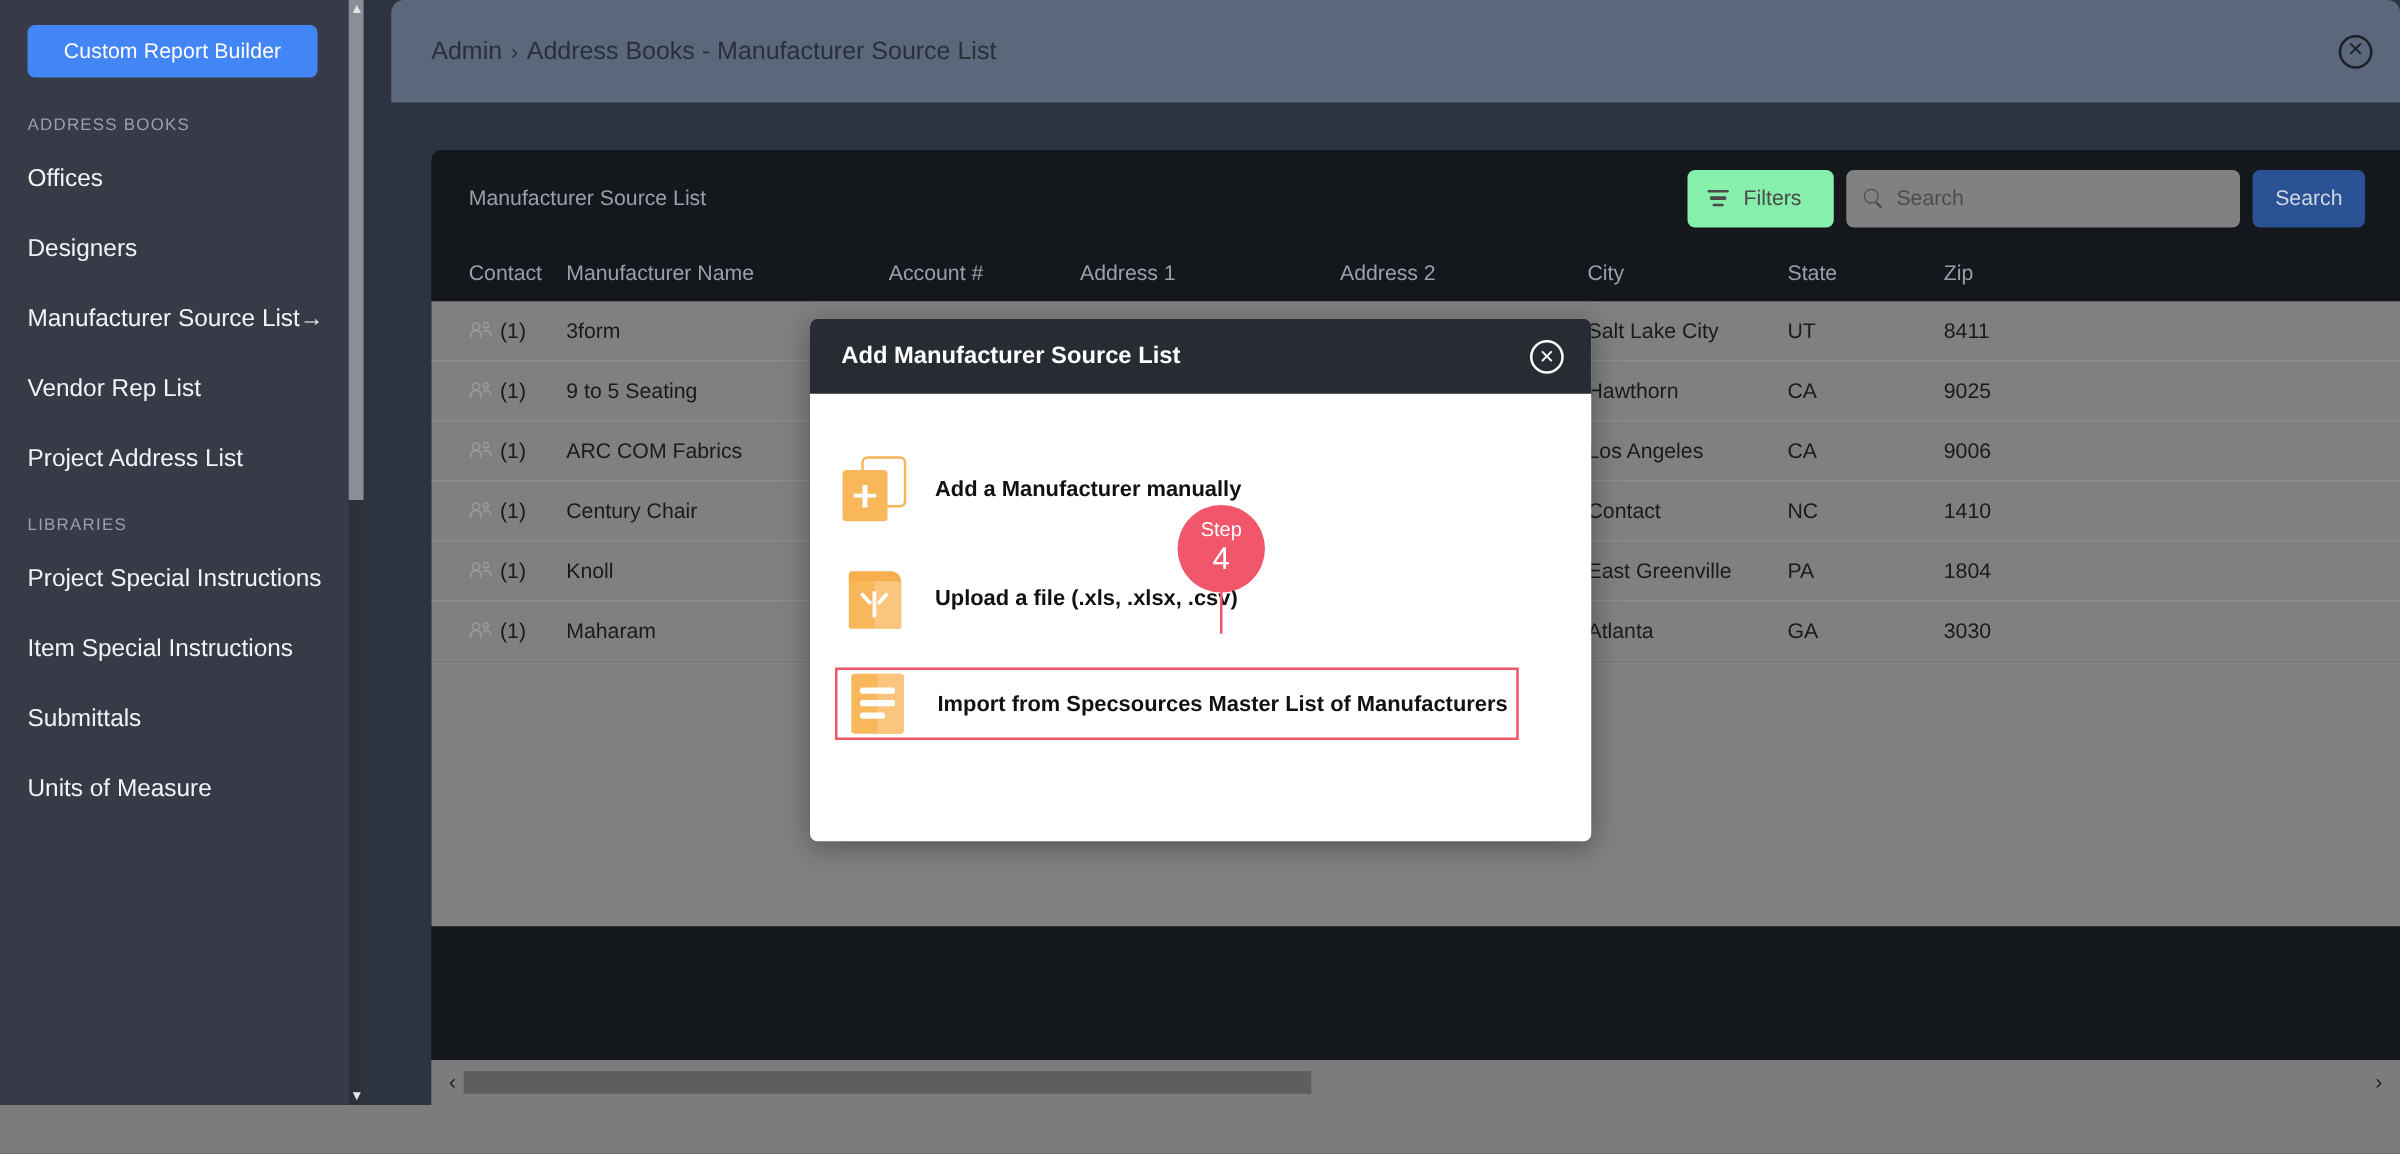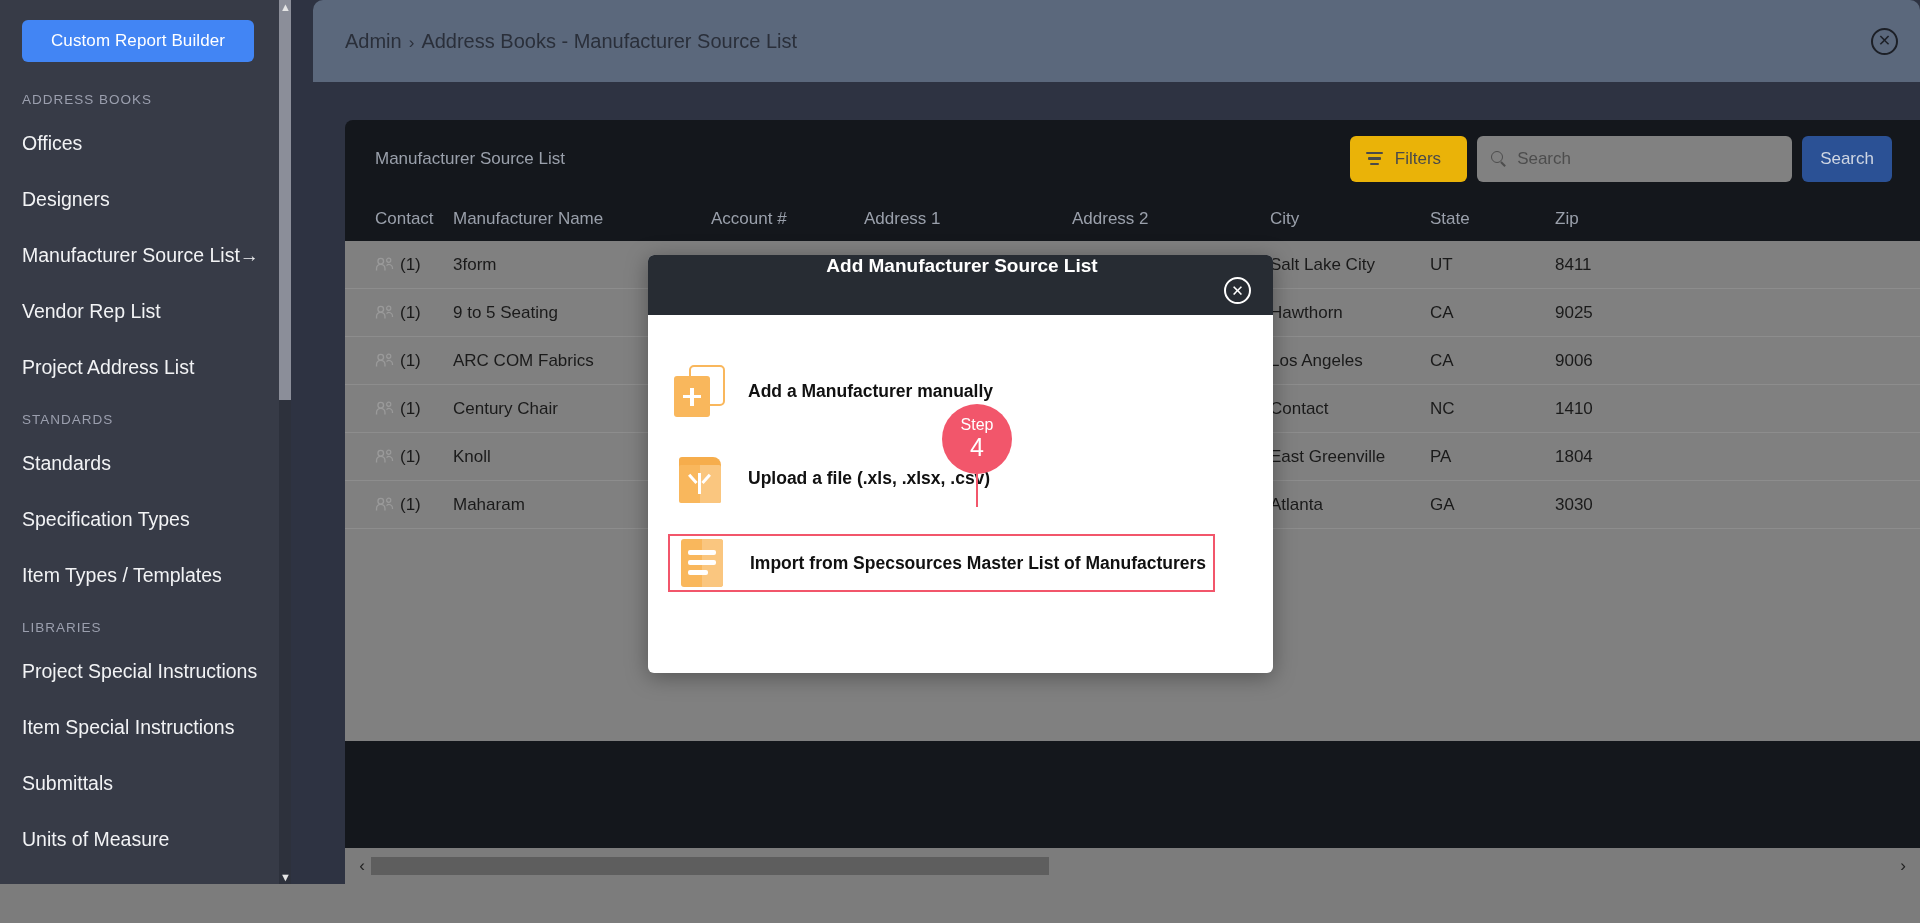"Filters" #filters-btn { background: #eab308 -> #86efac }
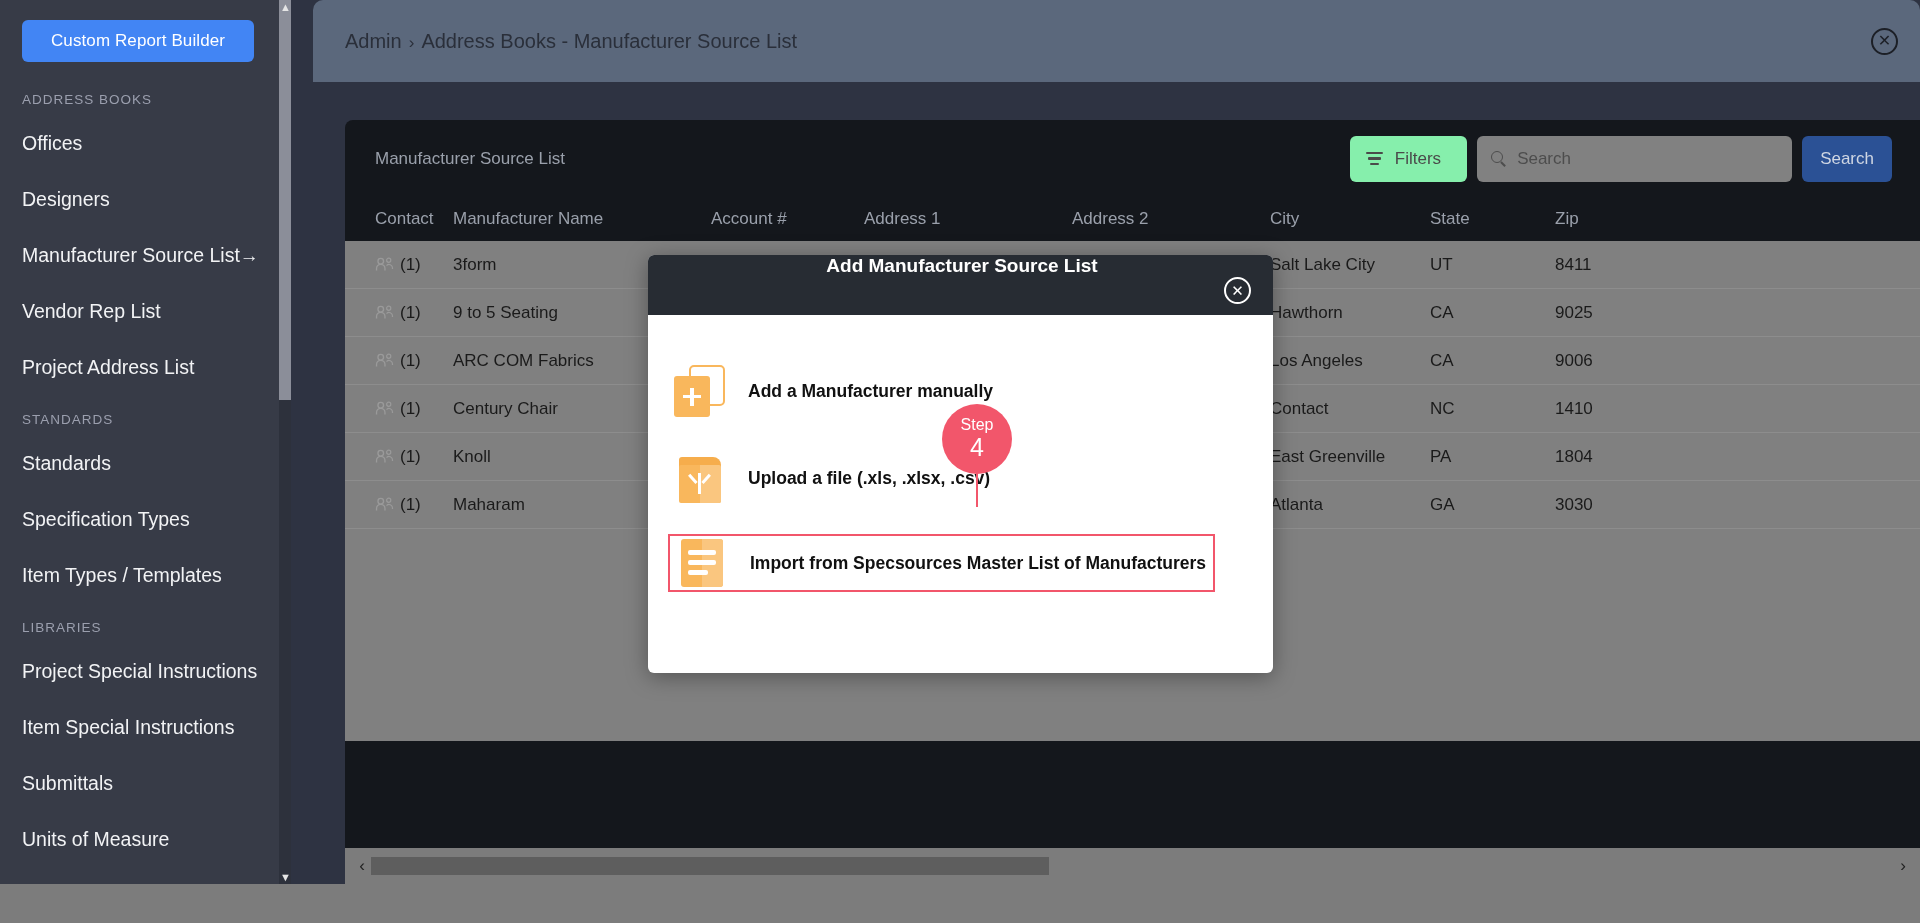"Add Manufacturer Source List" #modal-head { flex-direction: column -> none }
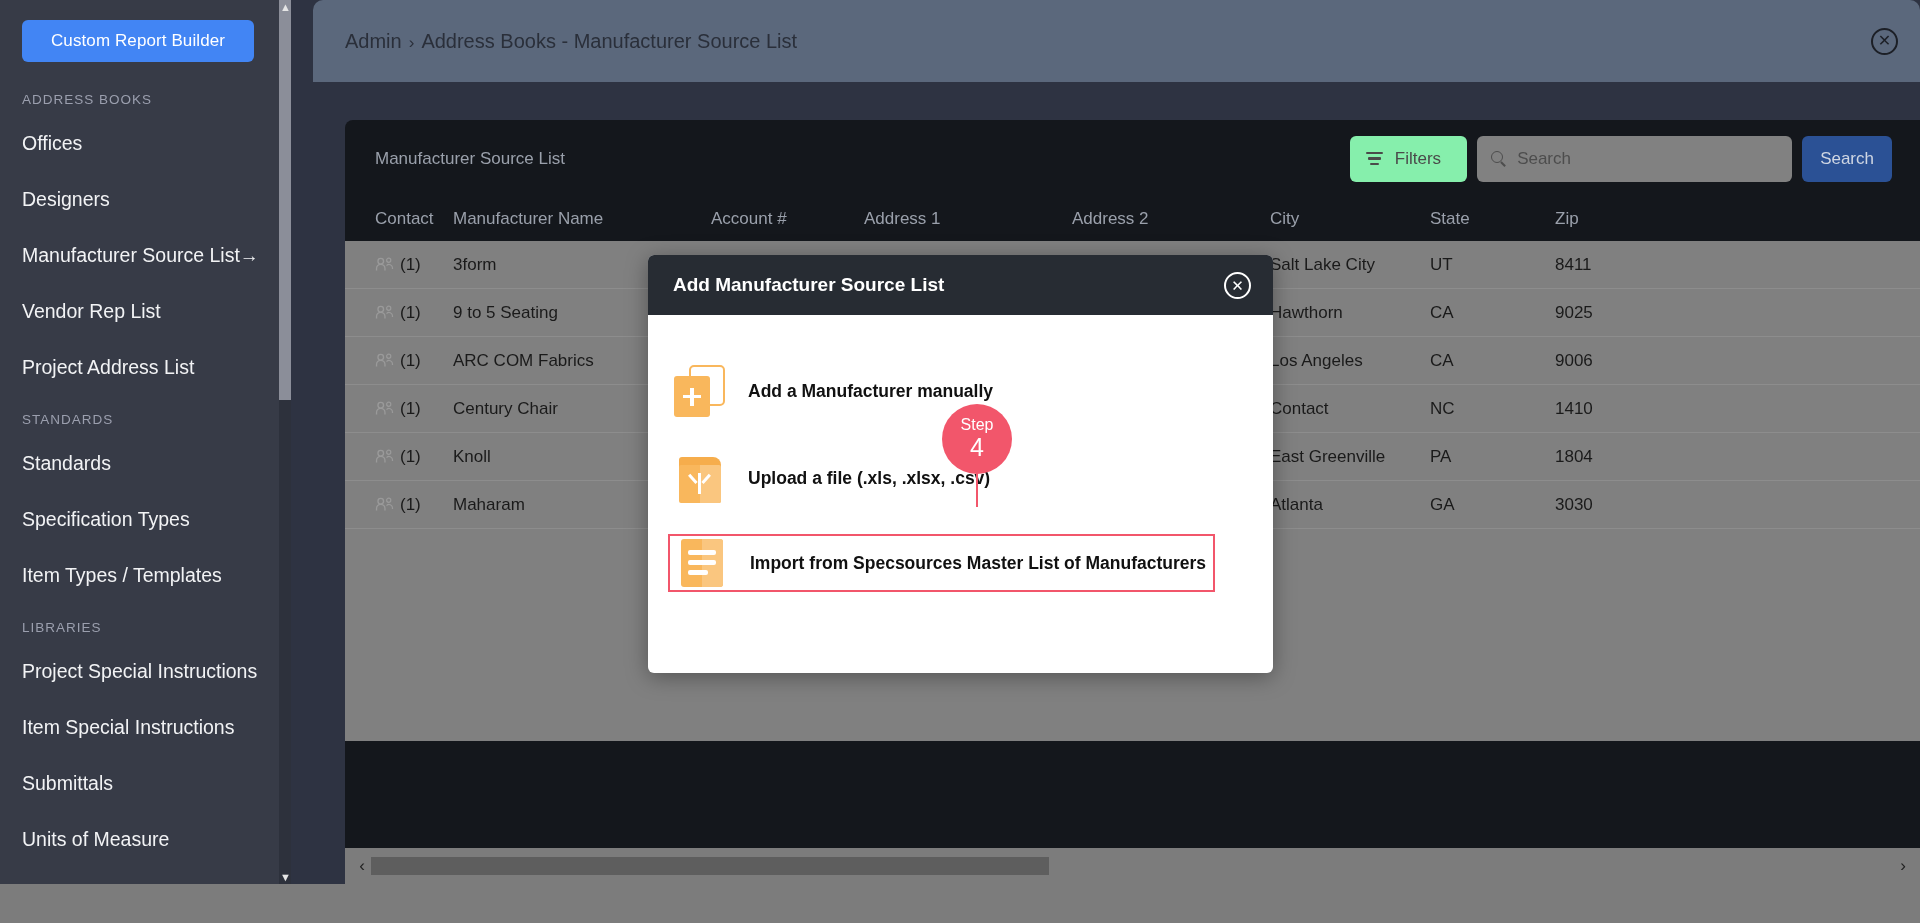"STANDARDS" div.nav-section { html: <div> <div>STANDARDS</div> <div> <span>Standards</span> </div> <div> <span>Specification Types</span> </div> <div> <span>Item Types / Templates</span> </div> </div> -> none }
